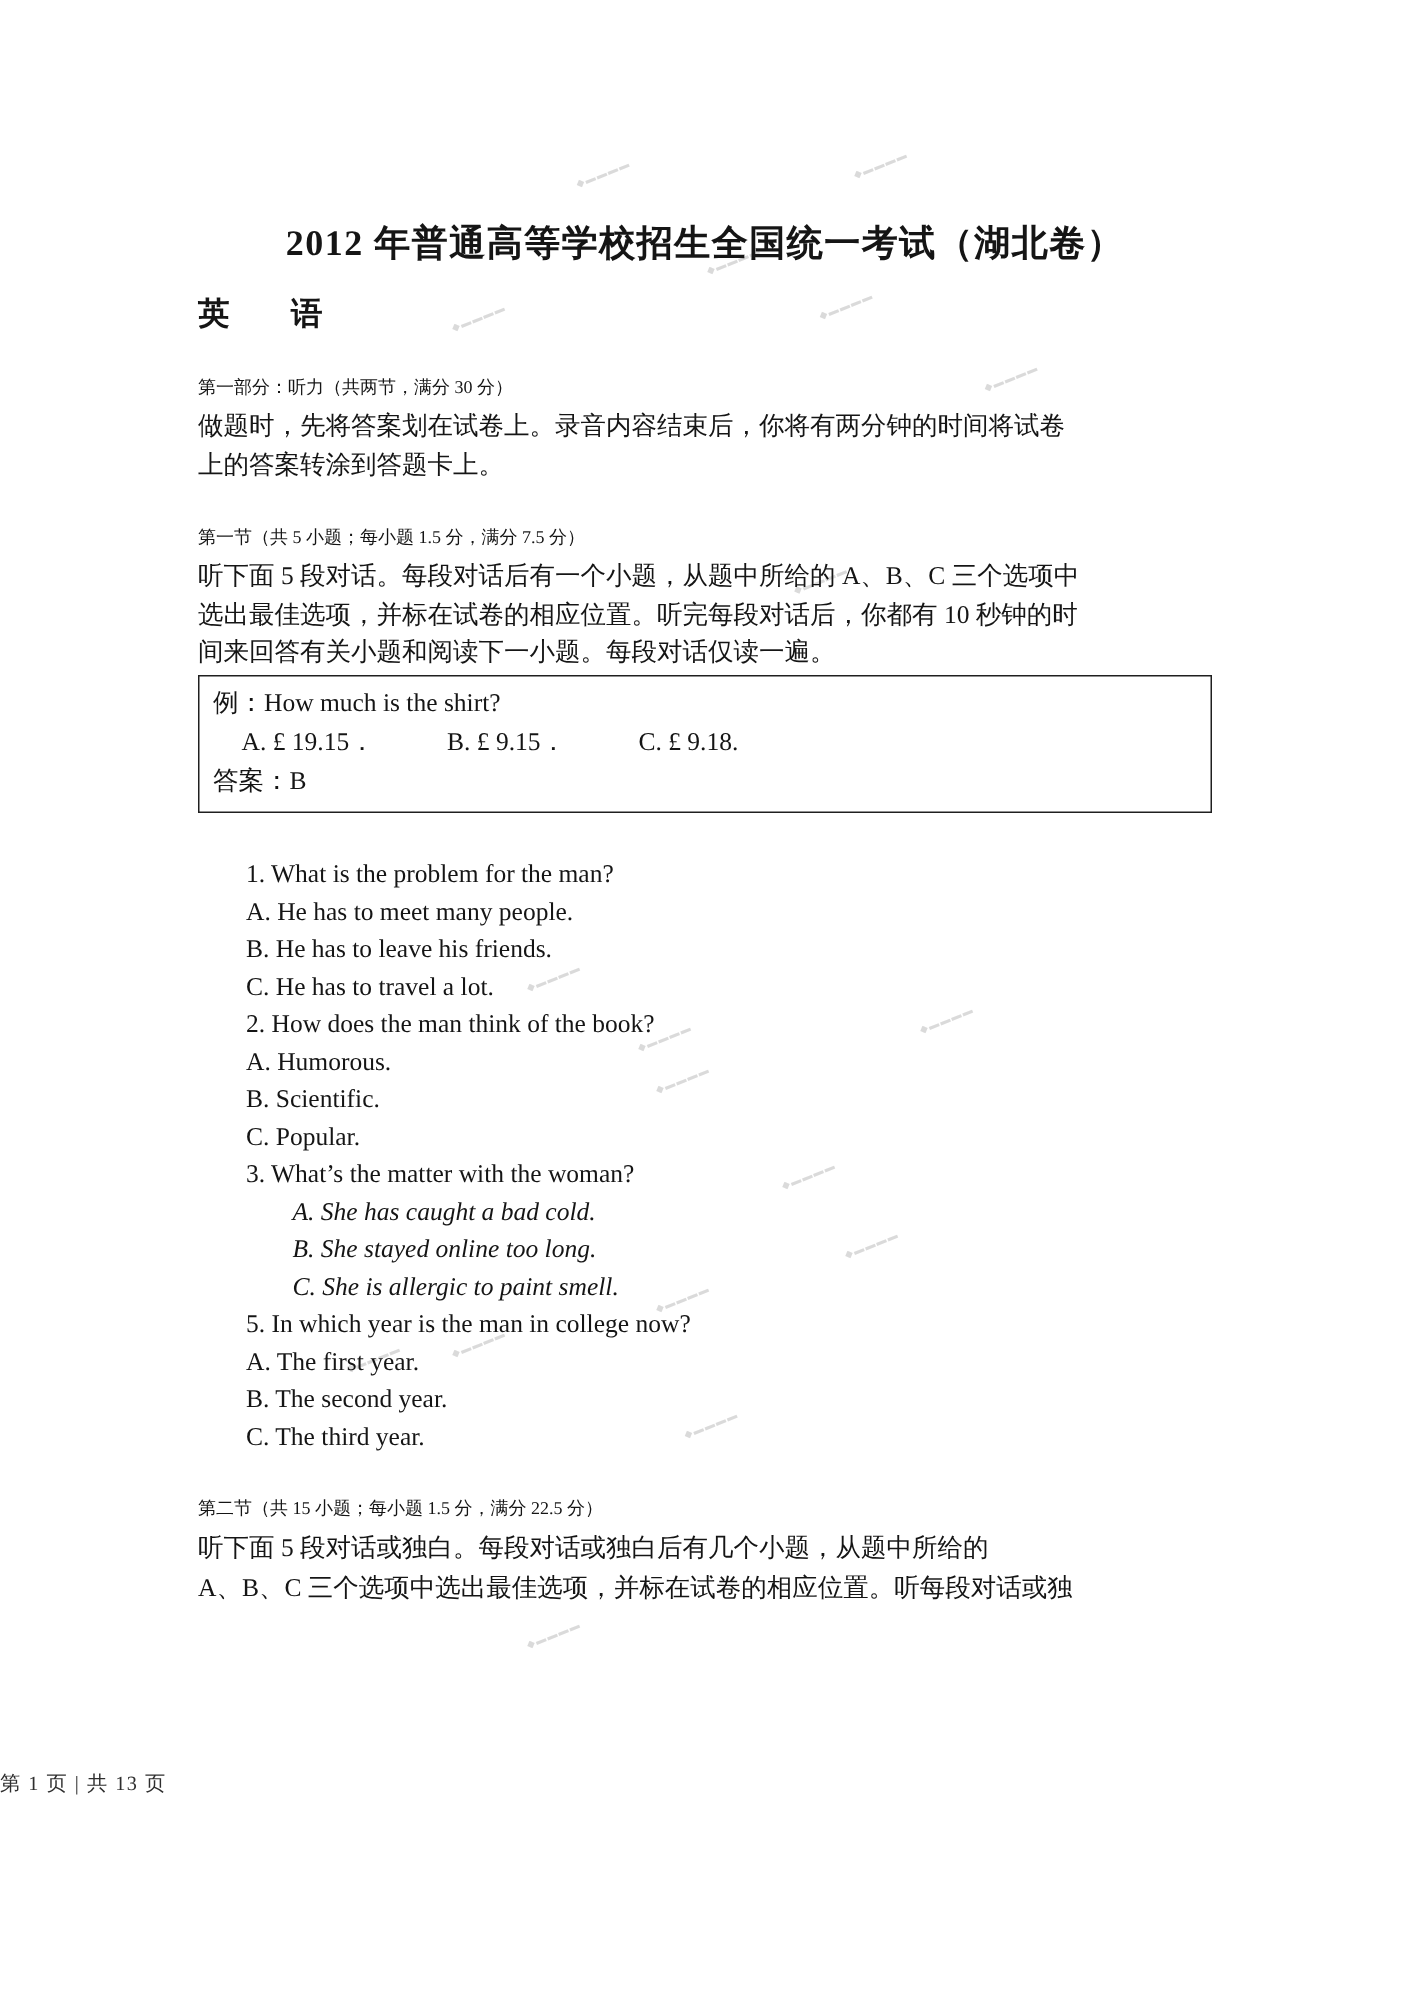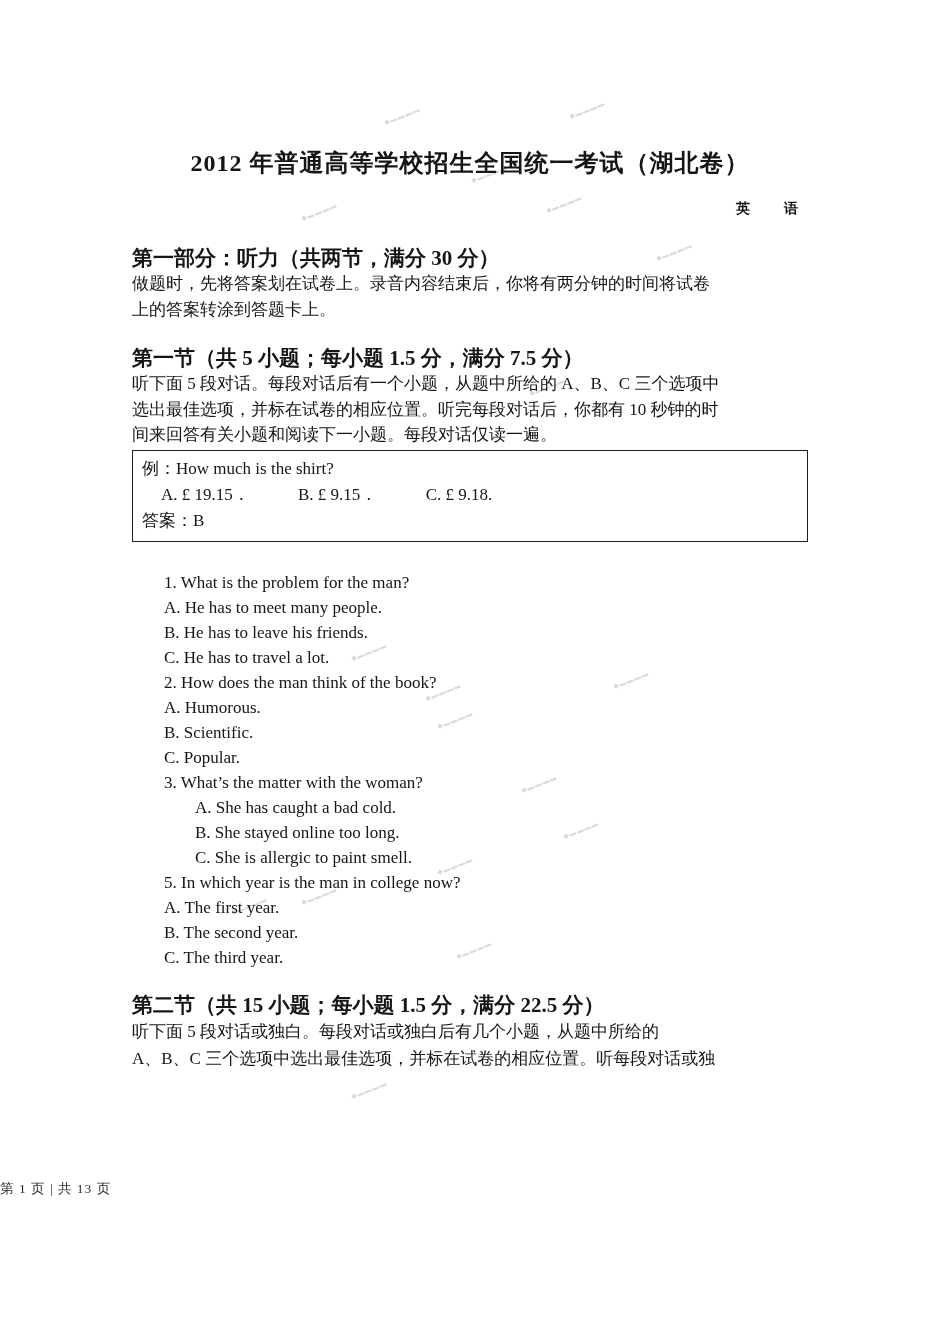"英 语" .subject-title { font-size: 14px -> 21px; text-align: right -> left }
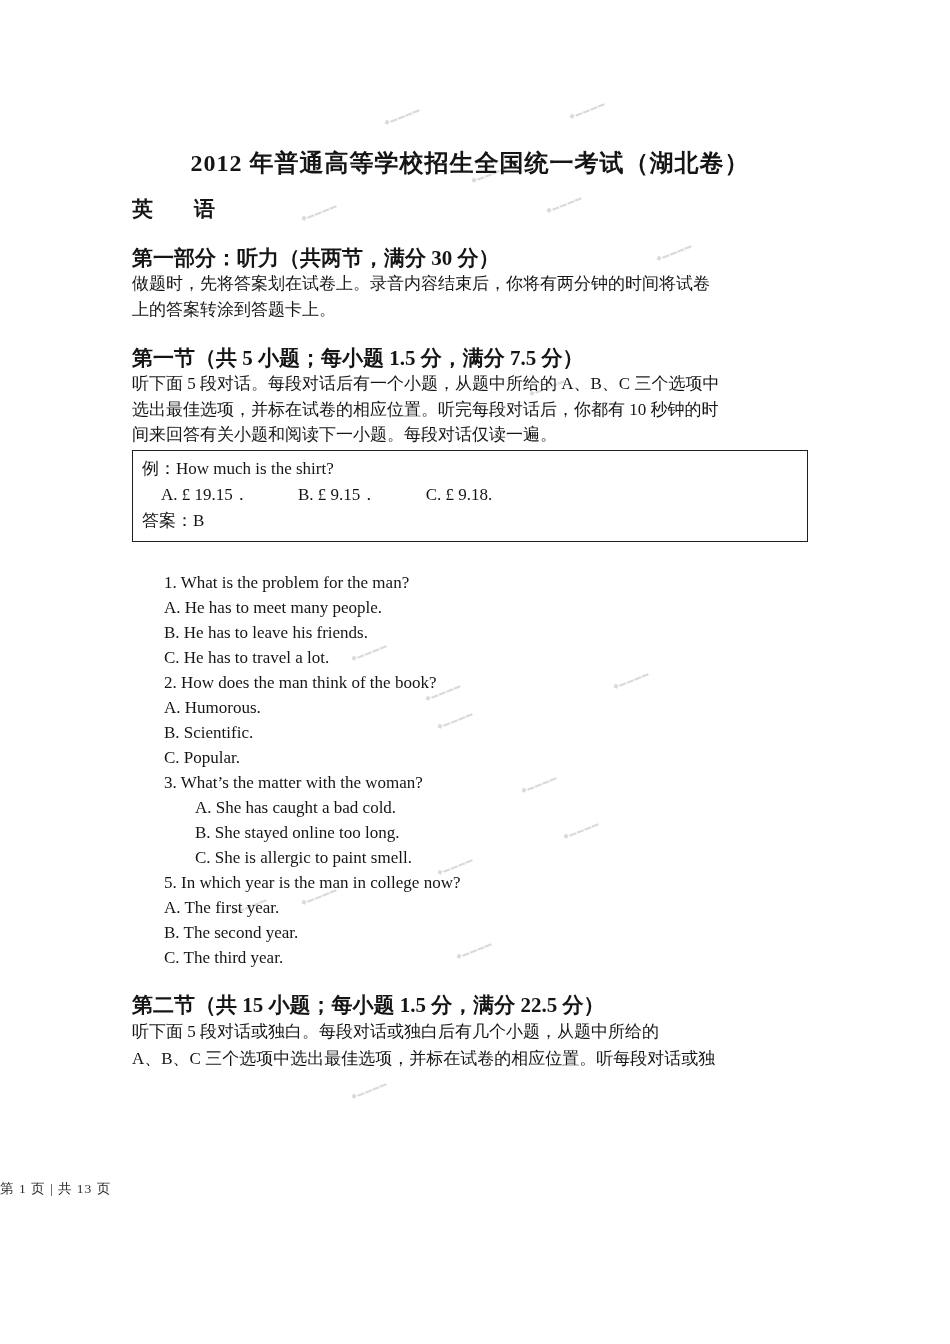"第一部分：听力（共两节，满分 30 分）" .sec-heading { font-size: 21px -> 12px; font-weight: bold -> normal }
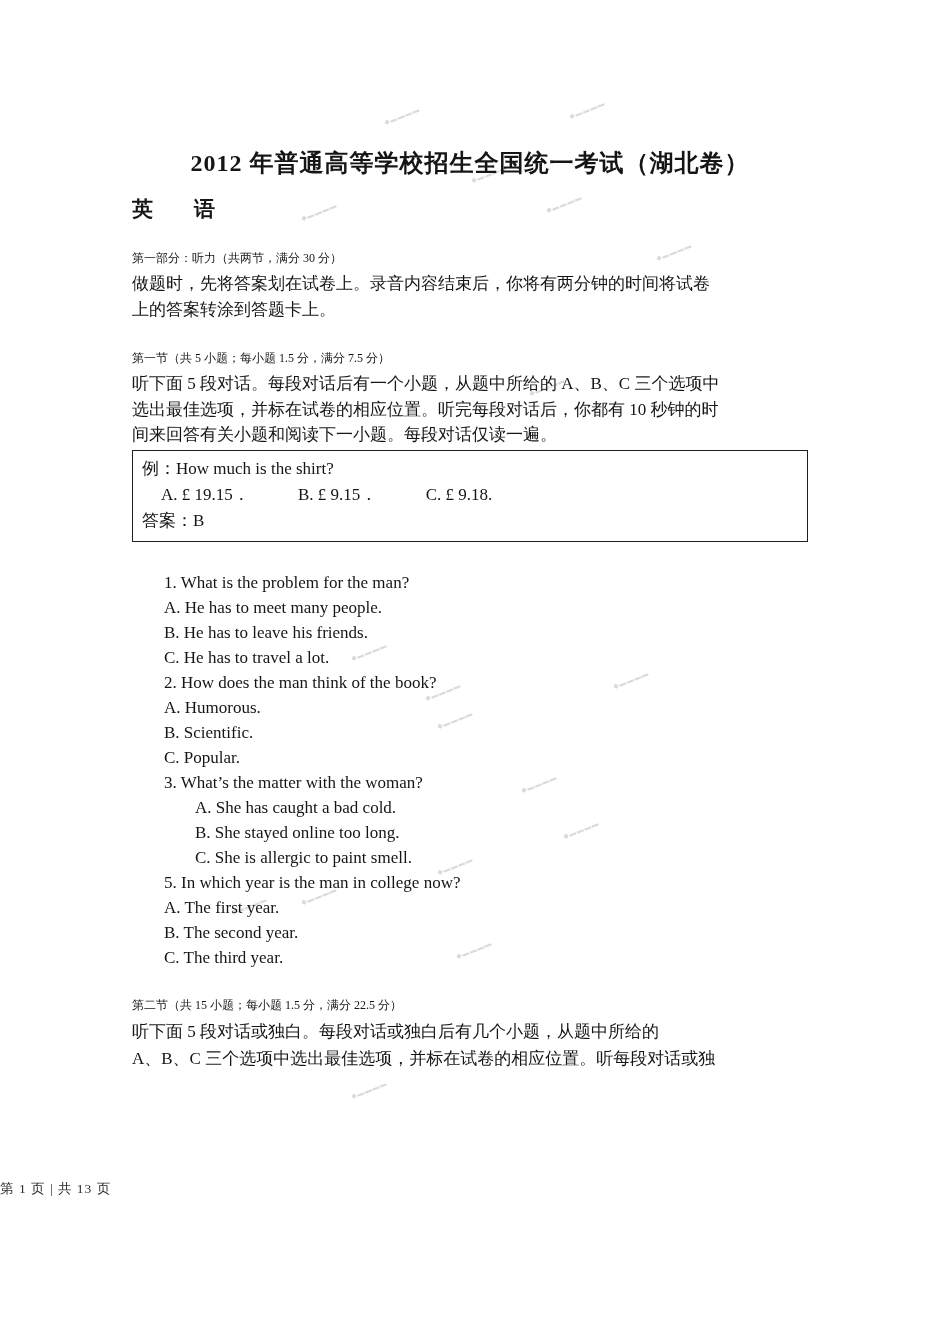"A. She has caught a" .opt-indent { font-style: none -> italic }
